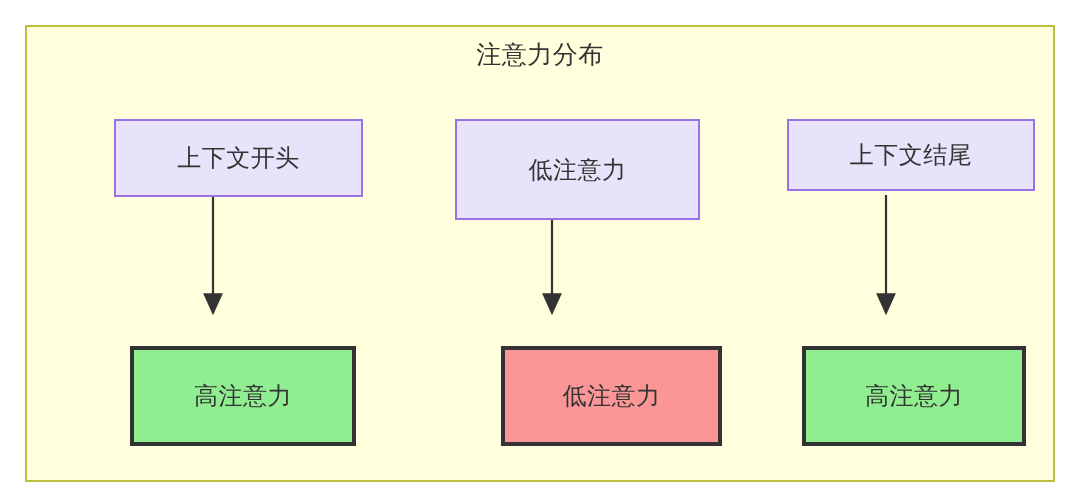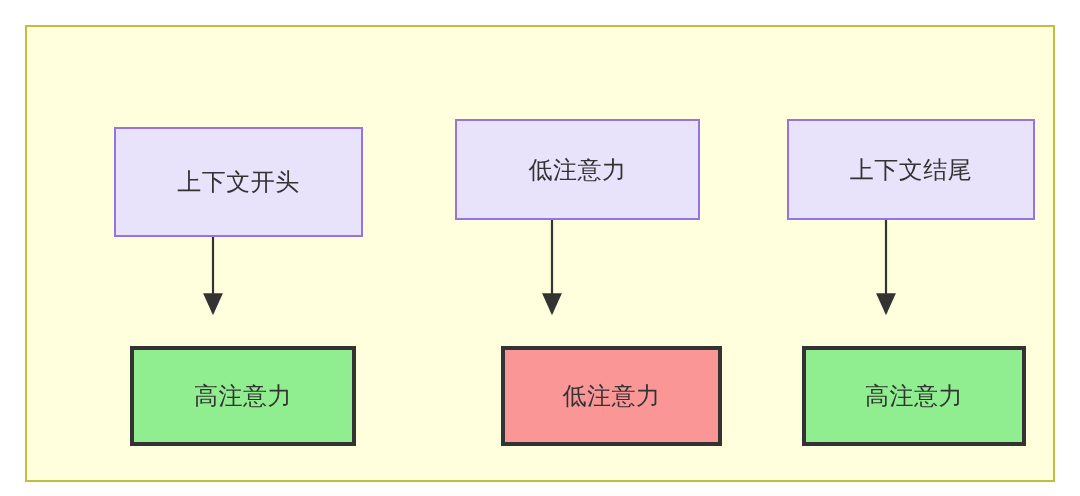"注意力分布" div.subgraph-title { html: none -> <div>注意力分布</div> }
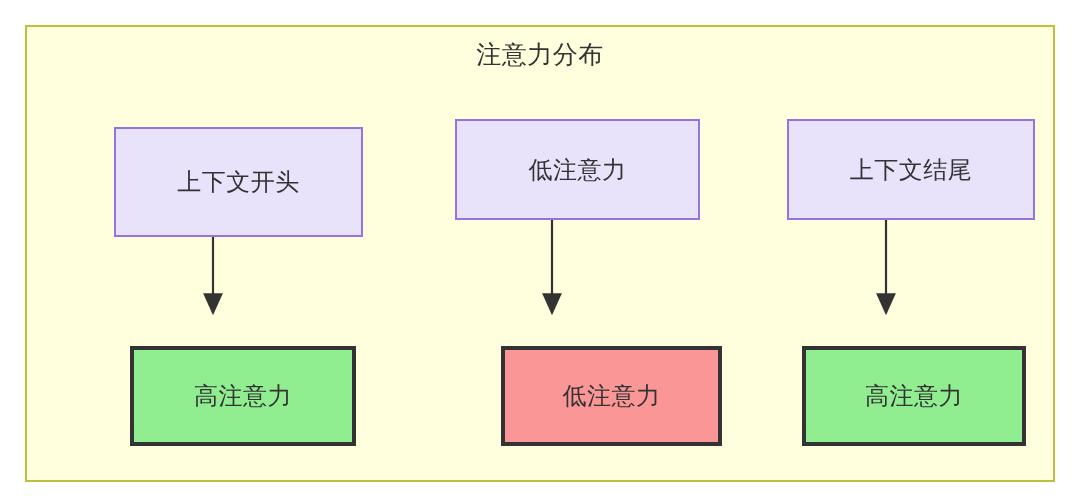"上下文开头" .n-top-1 { height: 110px -> 78px; top: 100px -> 92px }
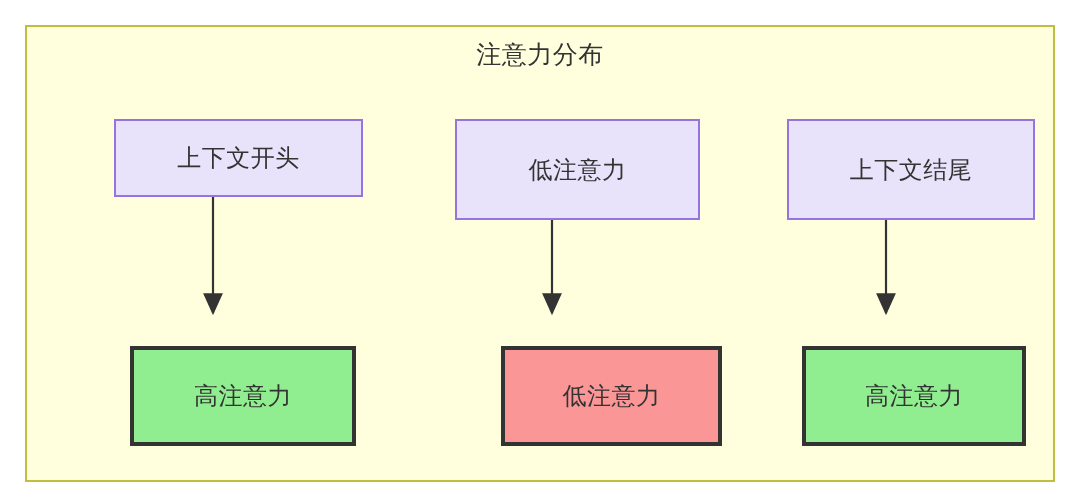"上下文结尾" .n-top-3 { height: 101px -> 72px }
